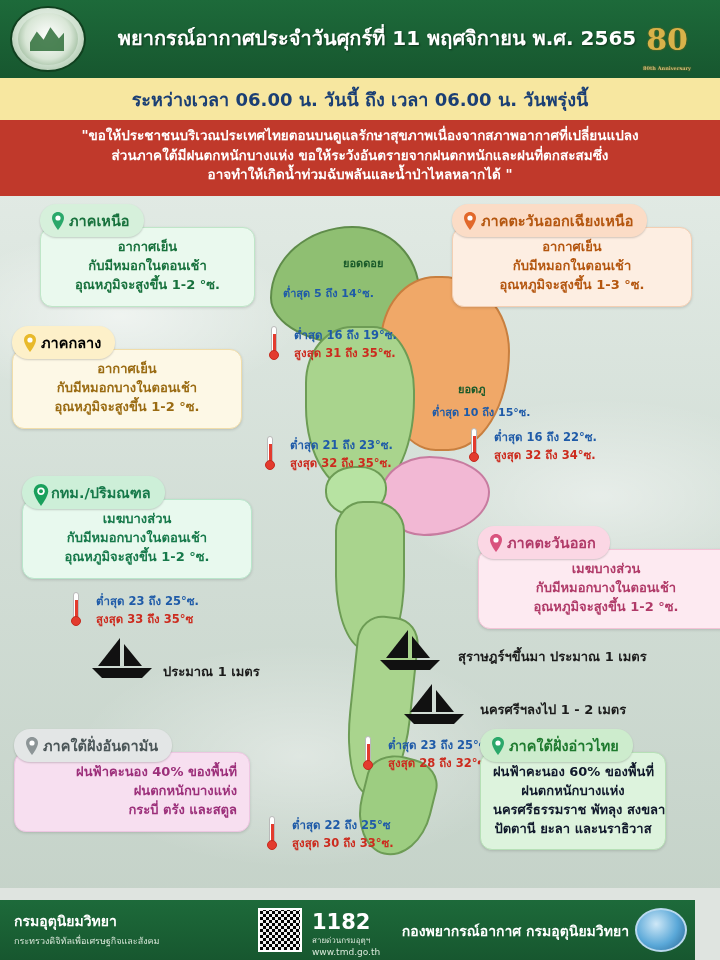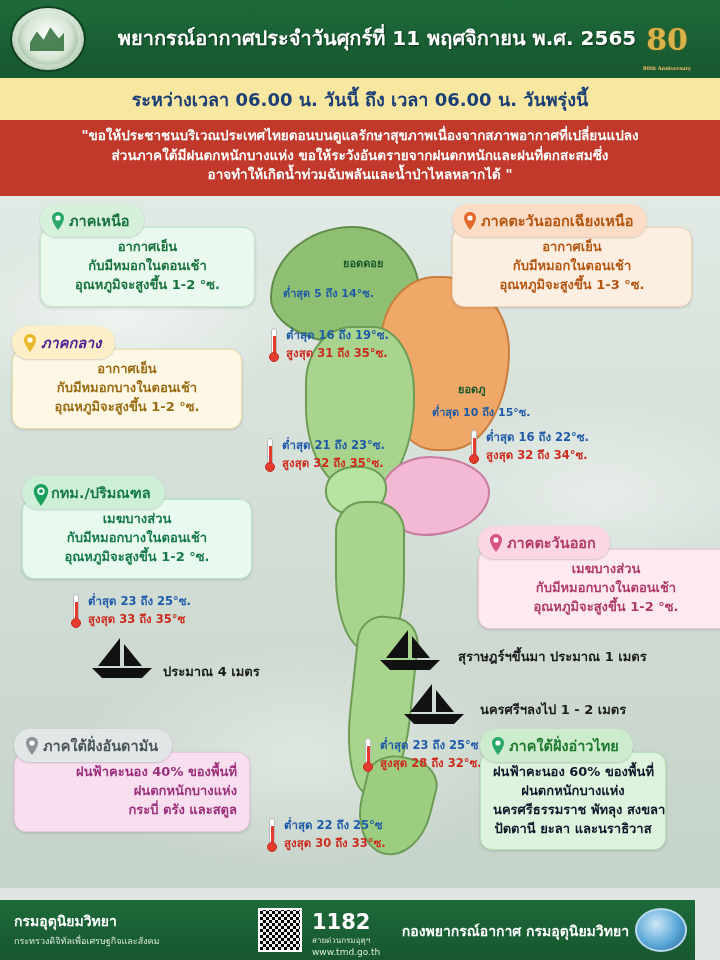"ภาคกลาง" .h-yellow { color: #4c1d95 -> #000000; font-style: italic -> none }
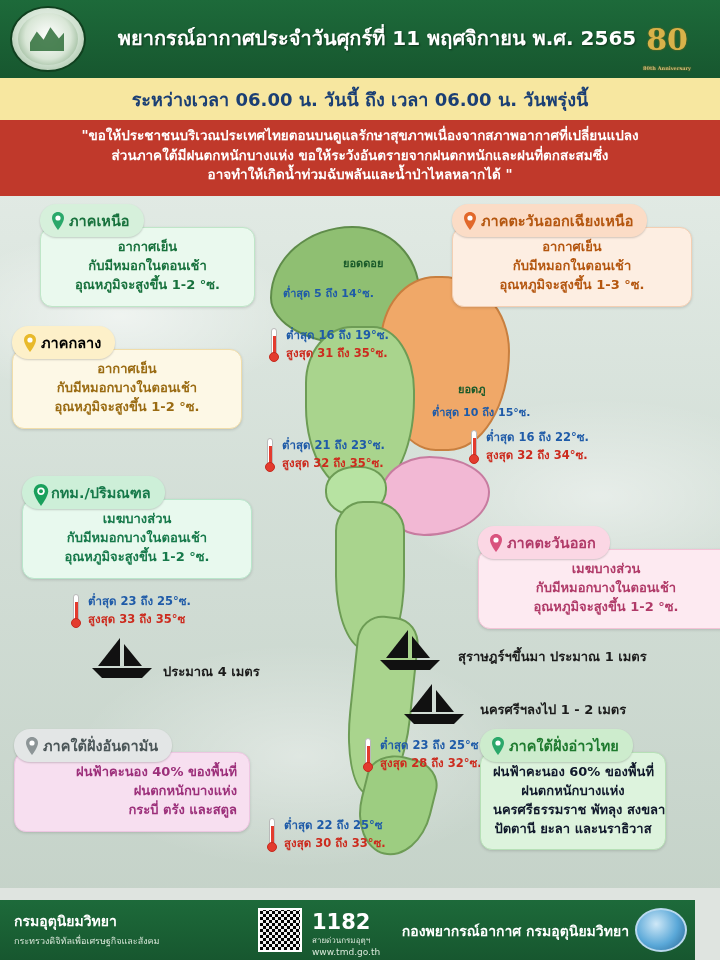"ต่ำสุด 16 ถึง 19°ซ." .temp { align-items: flex-end -> flex-start; gap: 6px -> 14px }
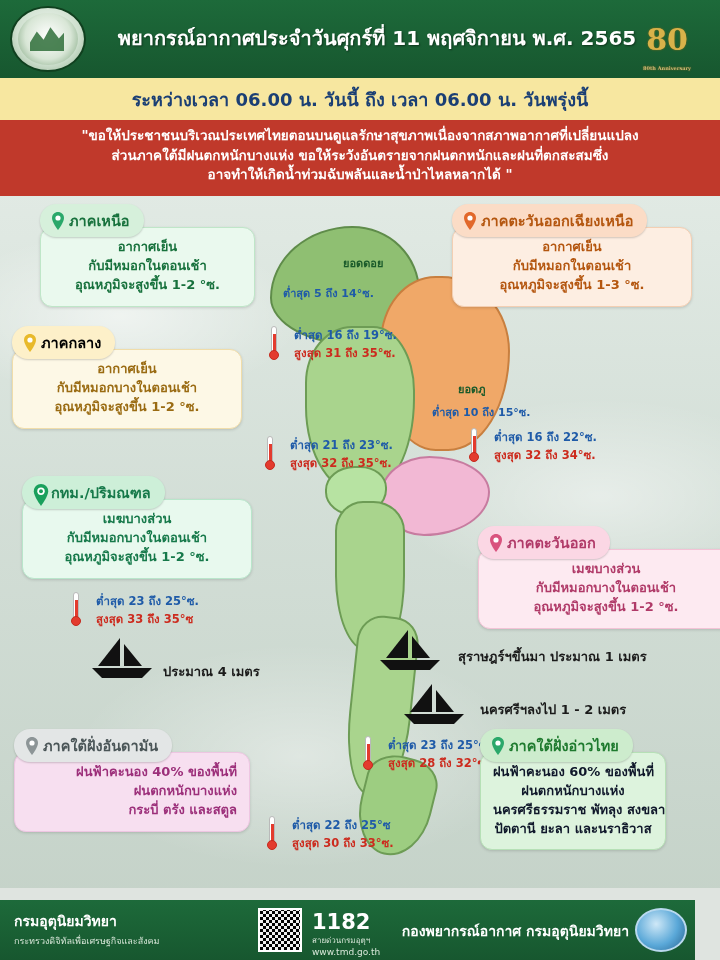"ประมาณ 4 เมตร" div.sea-text { text: 4 -> 1 }
